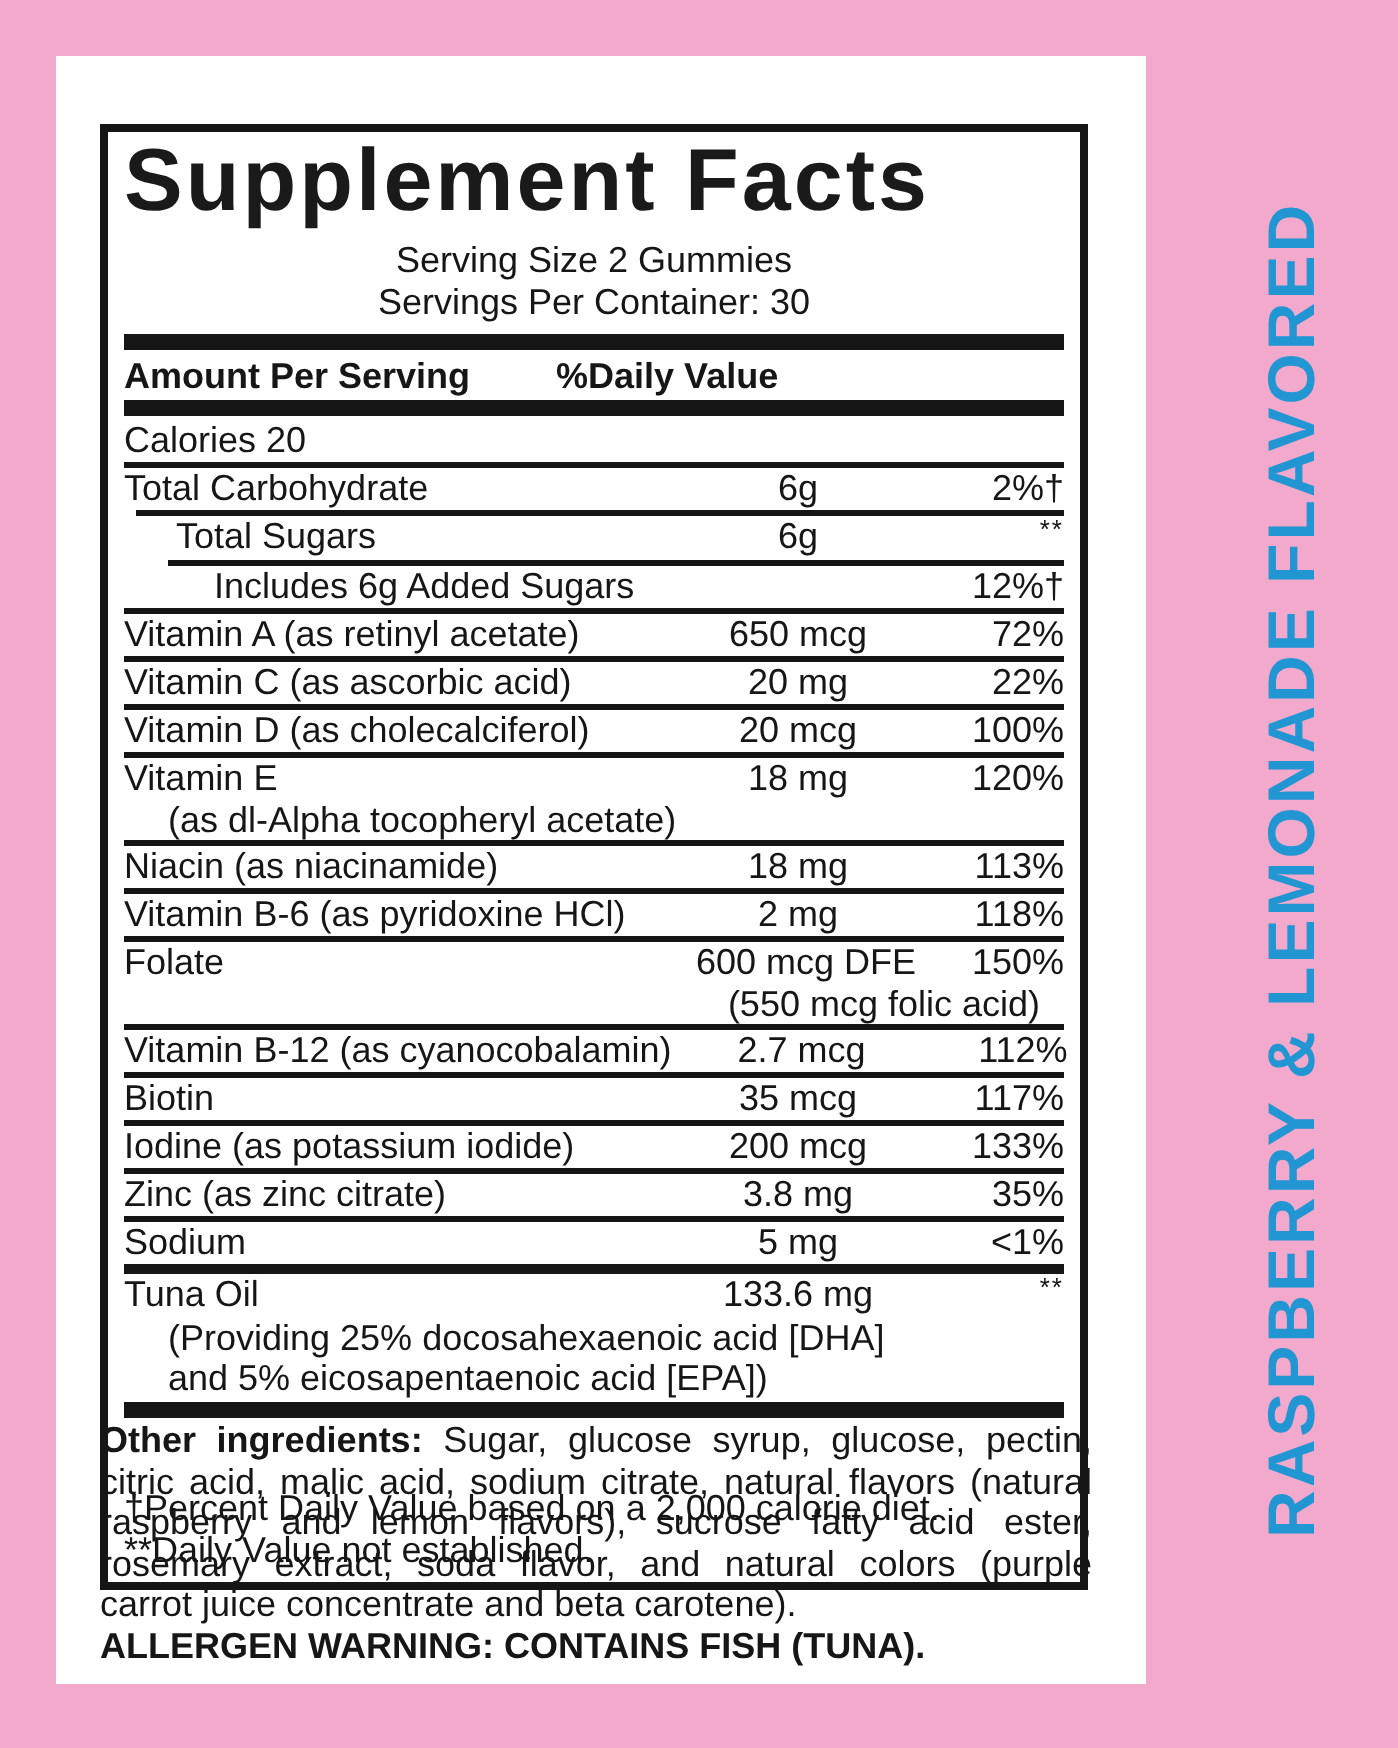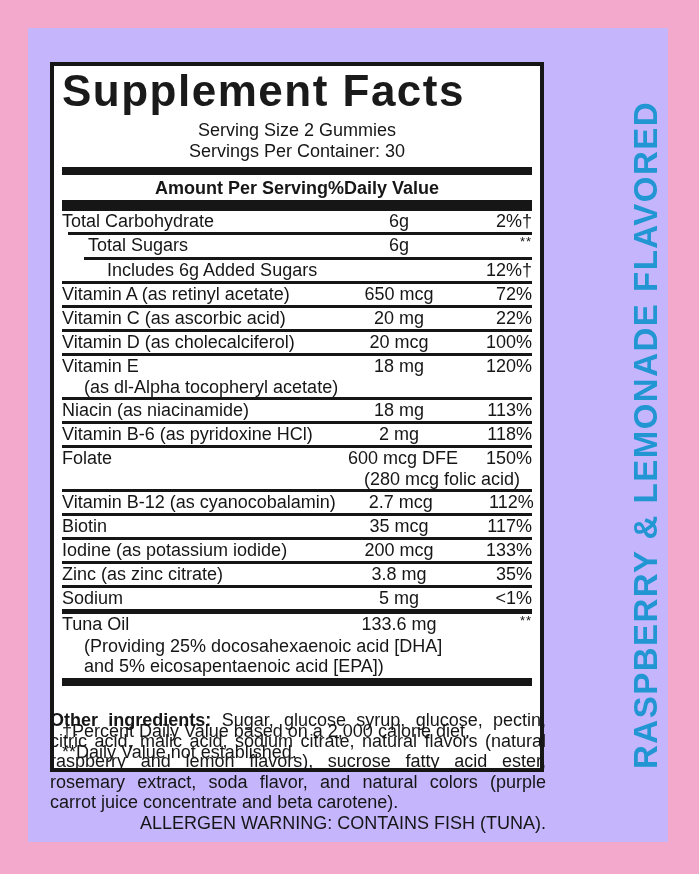"Supplement Facts" .white-panel { background: #c4b5fd -> #ffffff; width: 640px -> 545px }
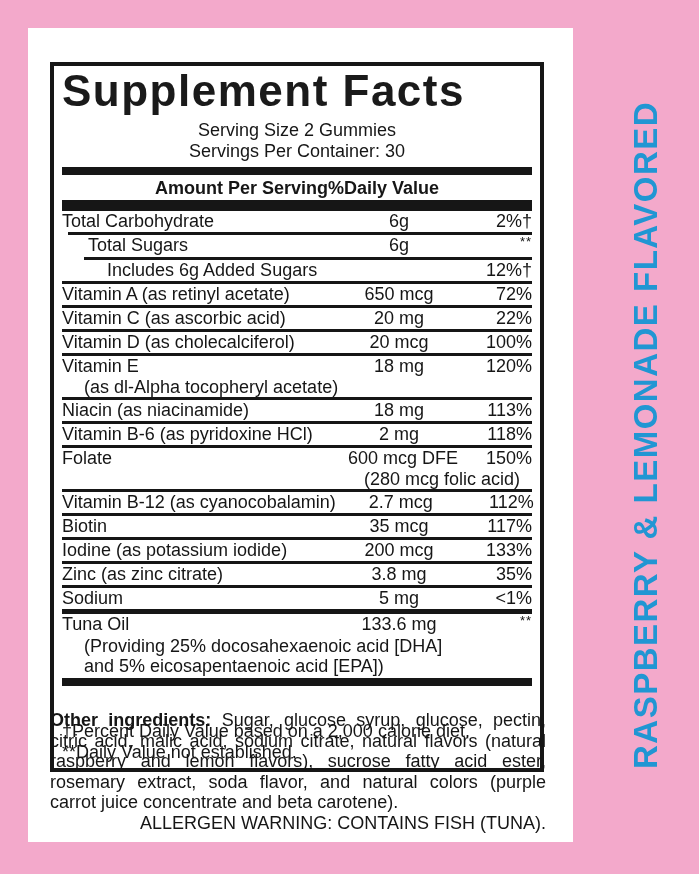"Amount Per Serving" .hdr-row { gap: none -> 43px; justify-content: center -> flex-start }
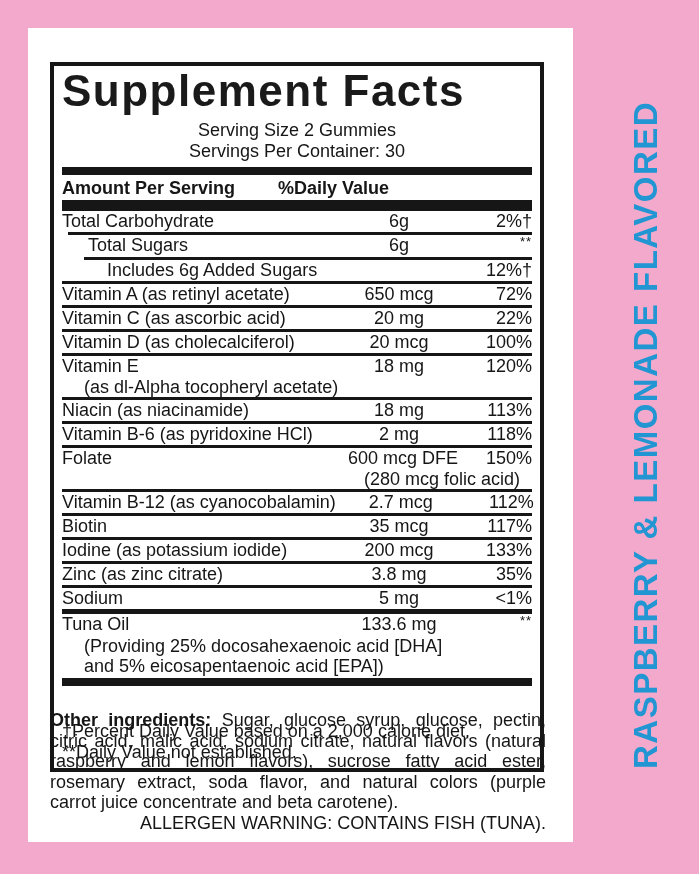"Calories 20" div.calories-row { html: none -> <div>Calories 20</div> }
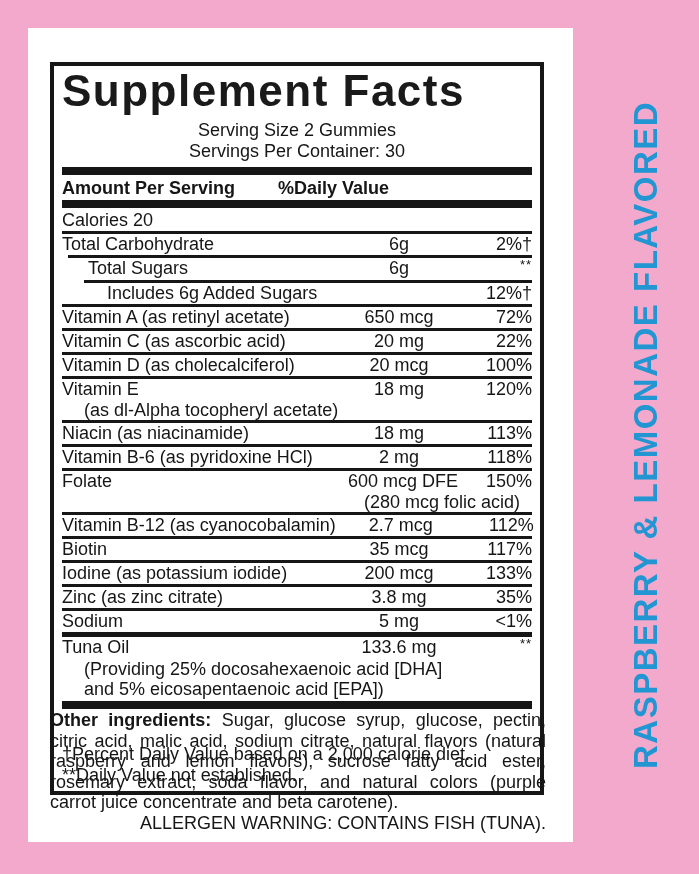"(280 mcg folic acid)" div.subnote { text: 280 -> 550 }
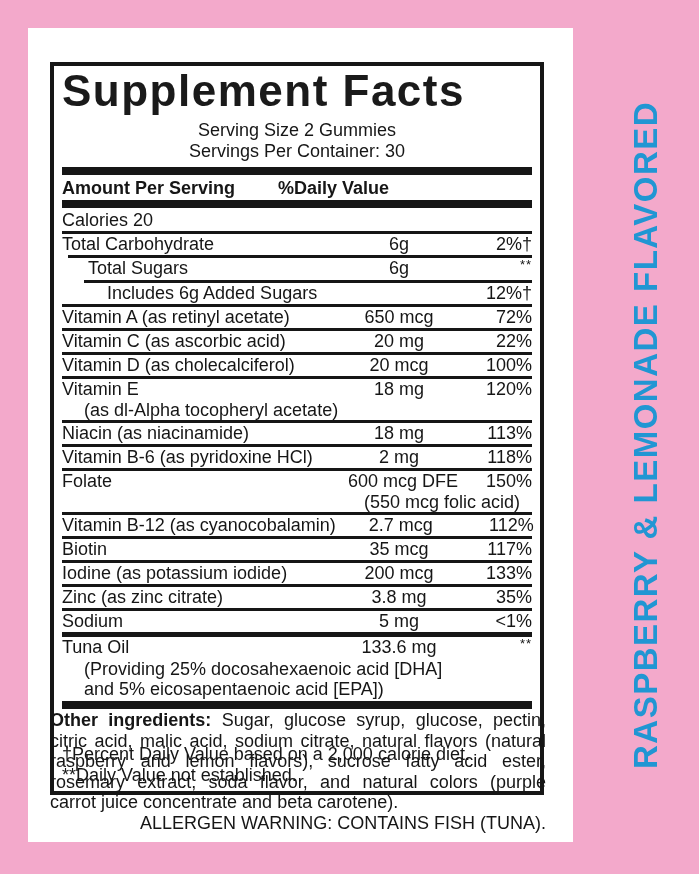"ALLERGEN WARNING: CONTAINS FISH (TUNA)." .allergen { font-weight: normal -> bold; text-align: right -> left }
